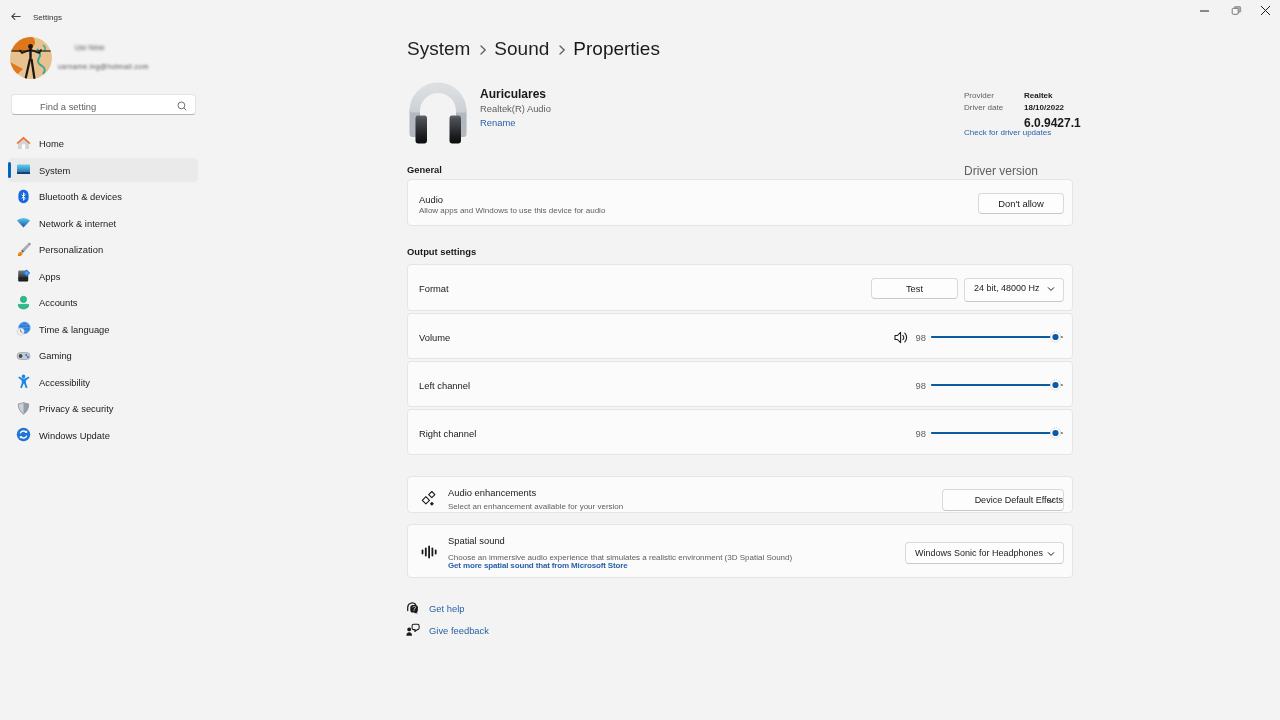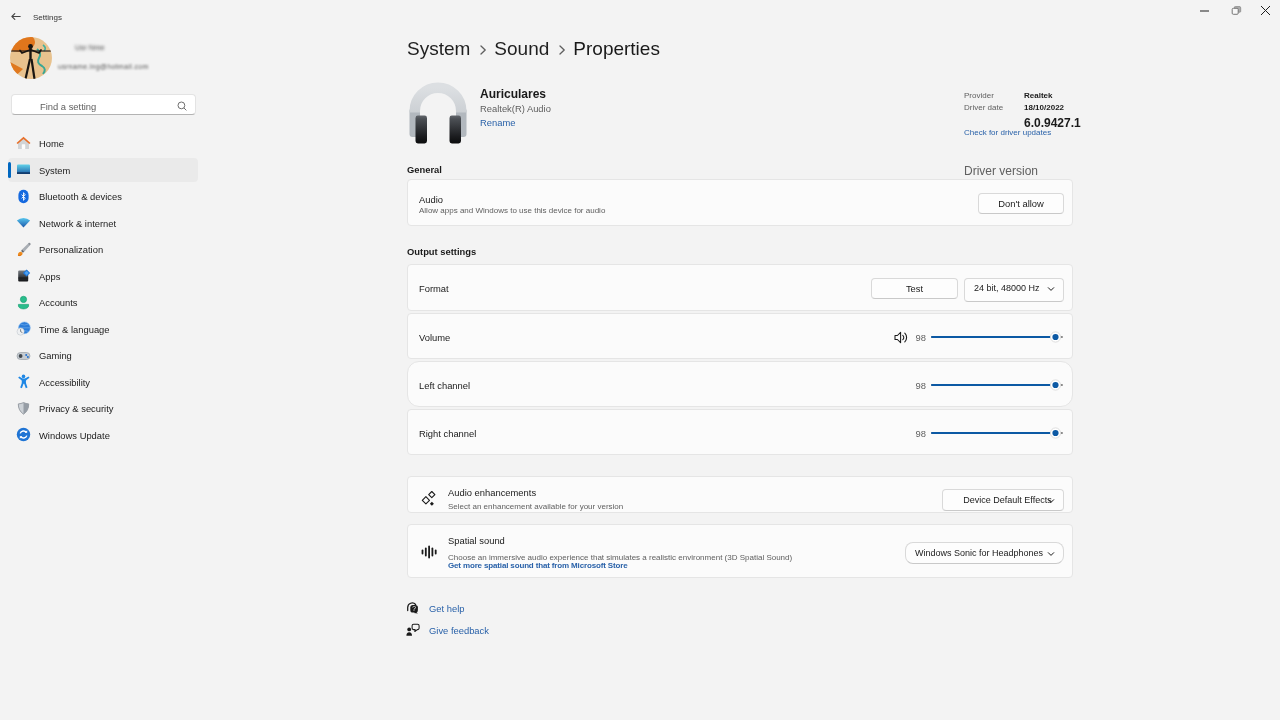"Left channel" div.card { border-radius: 12px -> none }
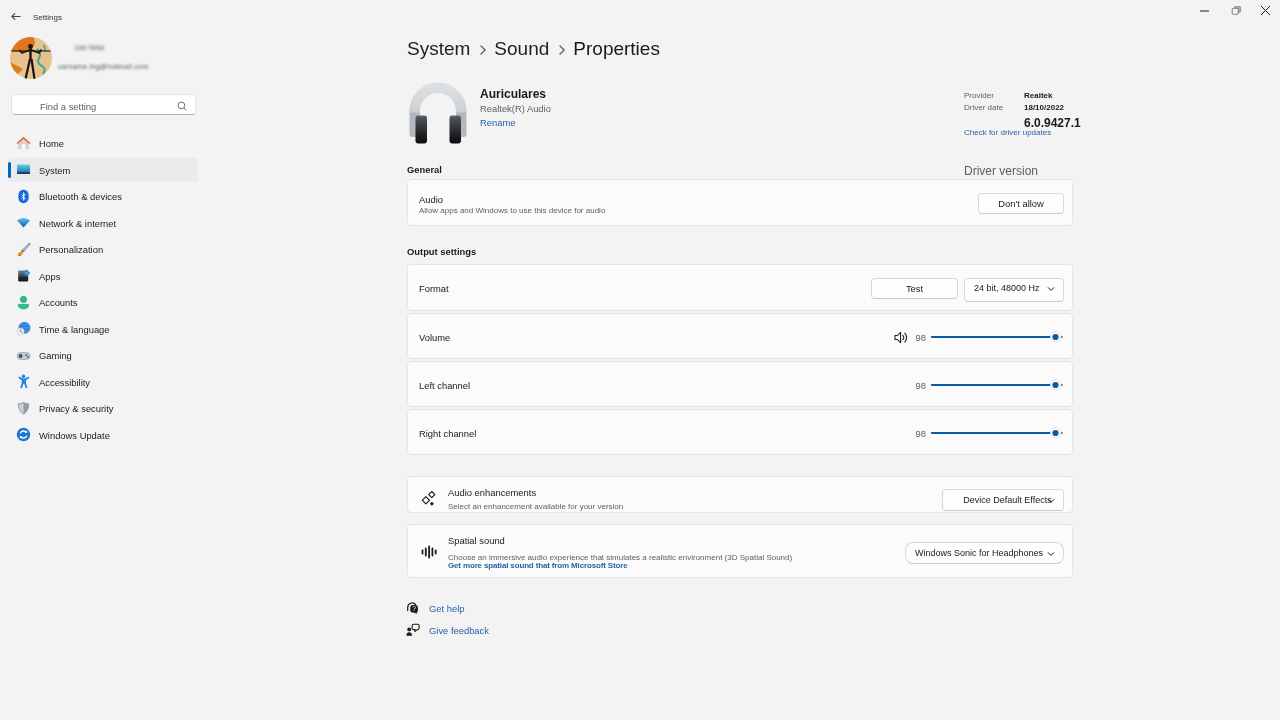"Device Default Effects" div.btn { text-align: center -> right }
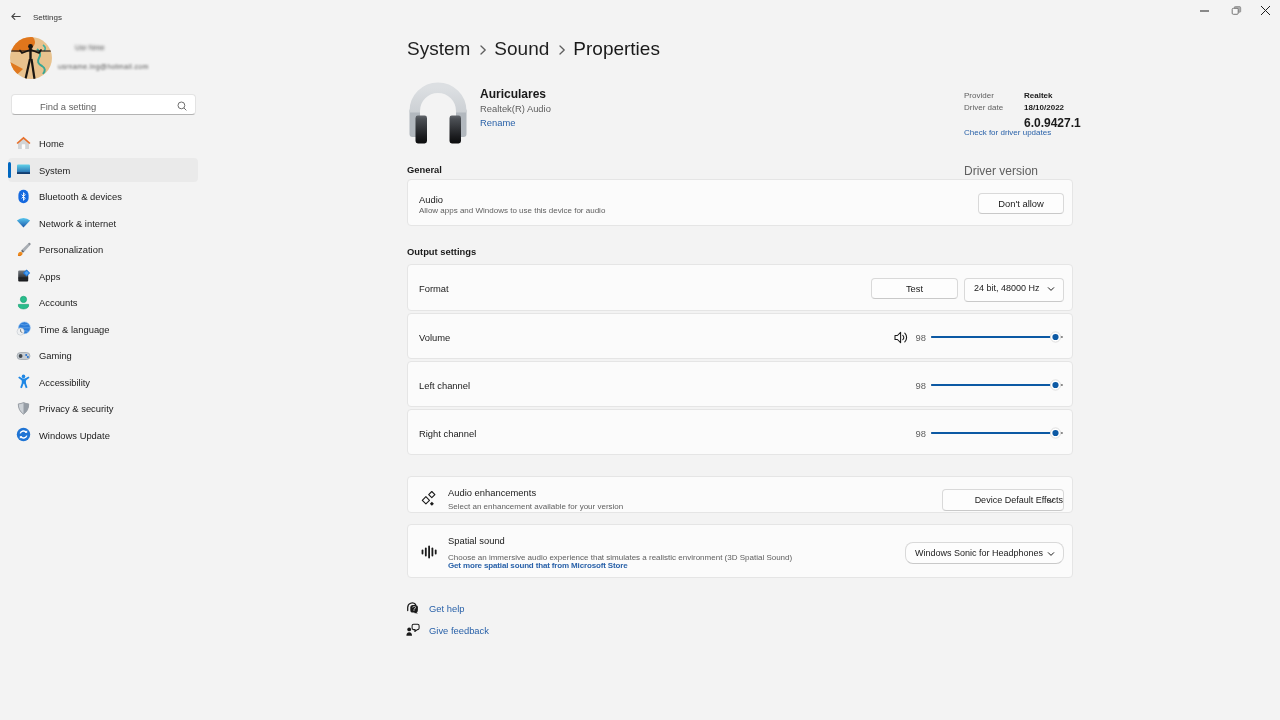"Windows Sonic for Headphones" div.btn { border-radius: 8px -> none }
